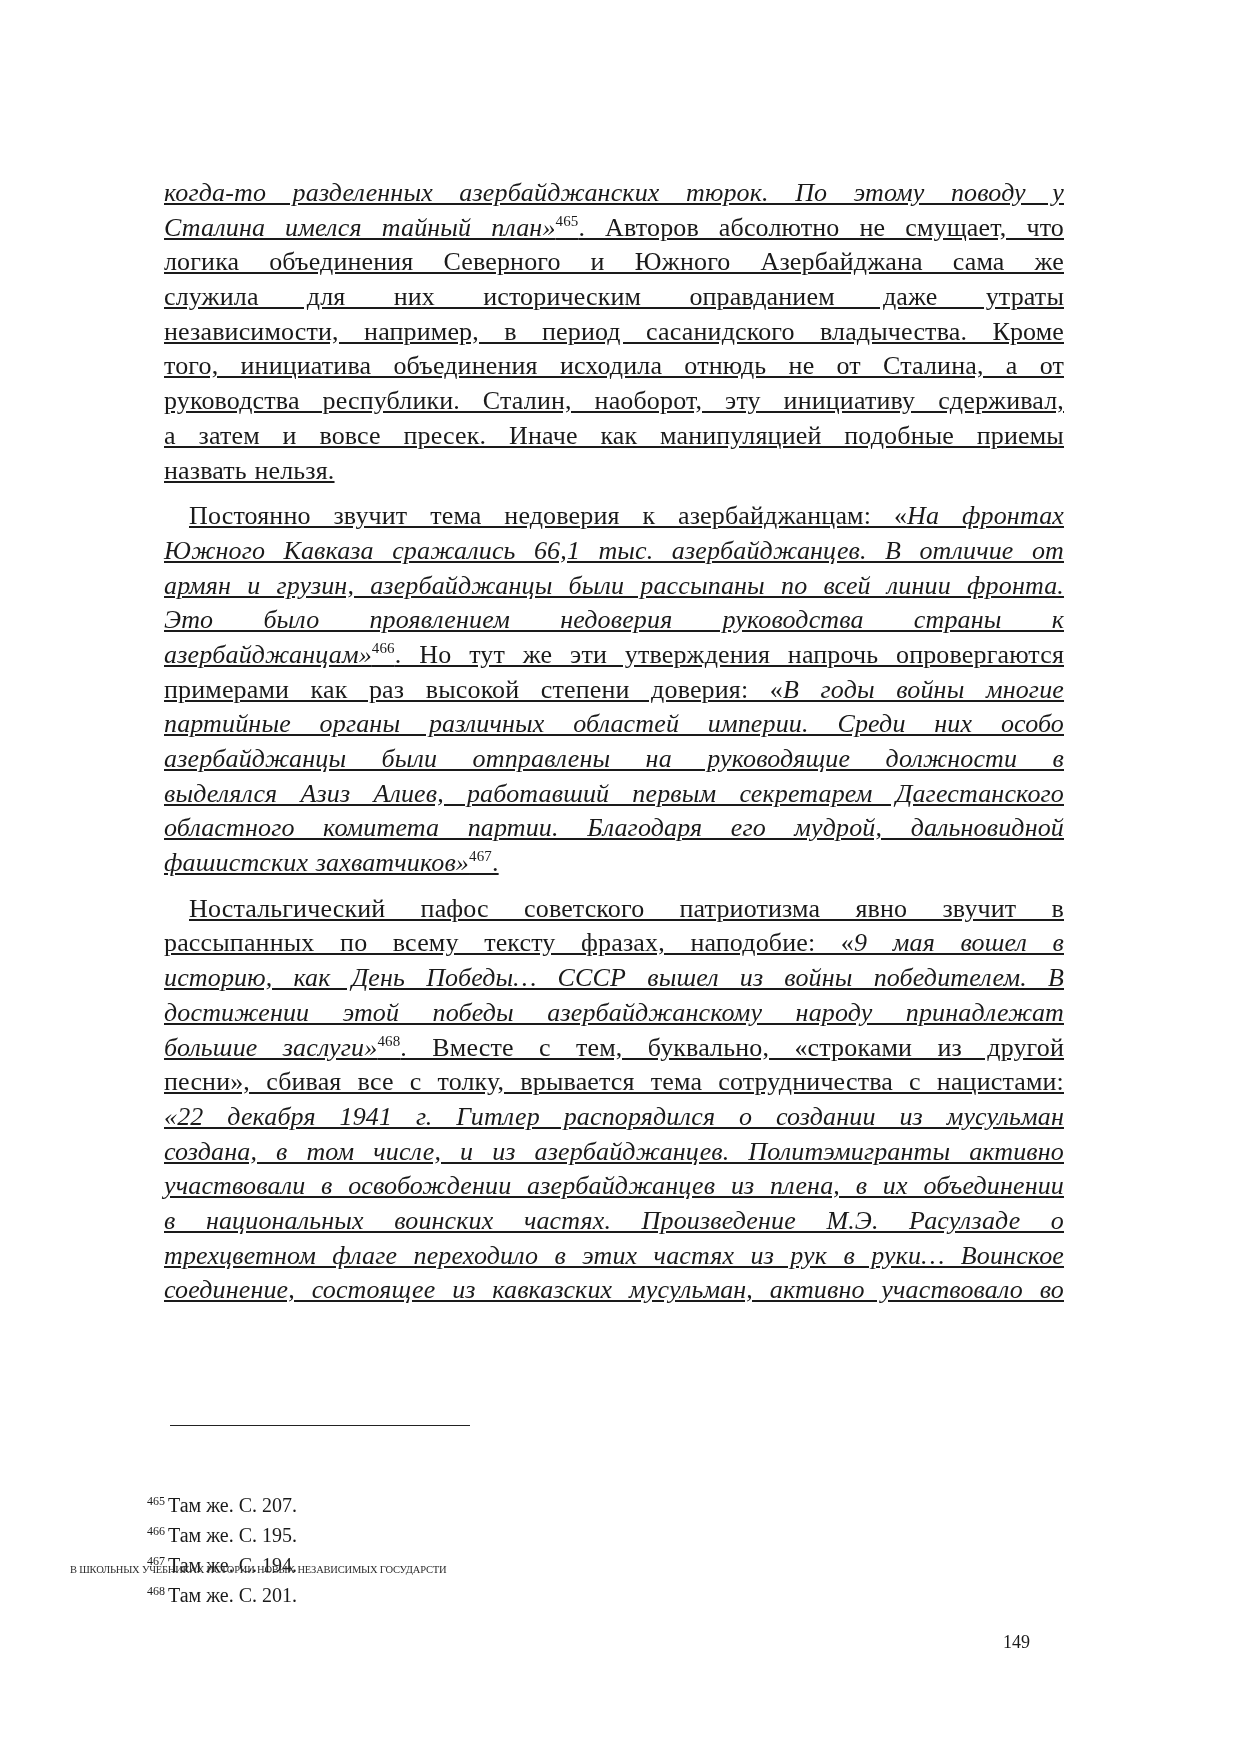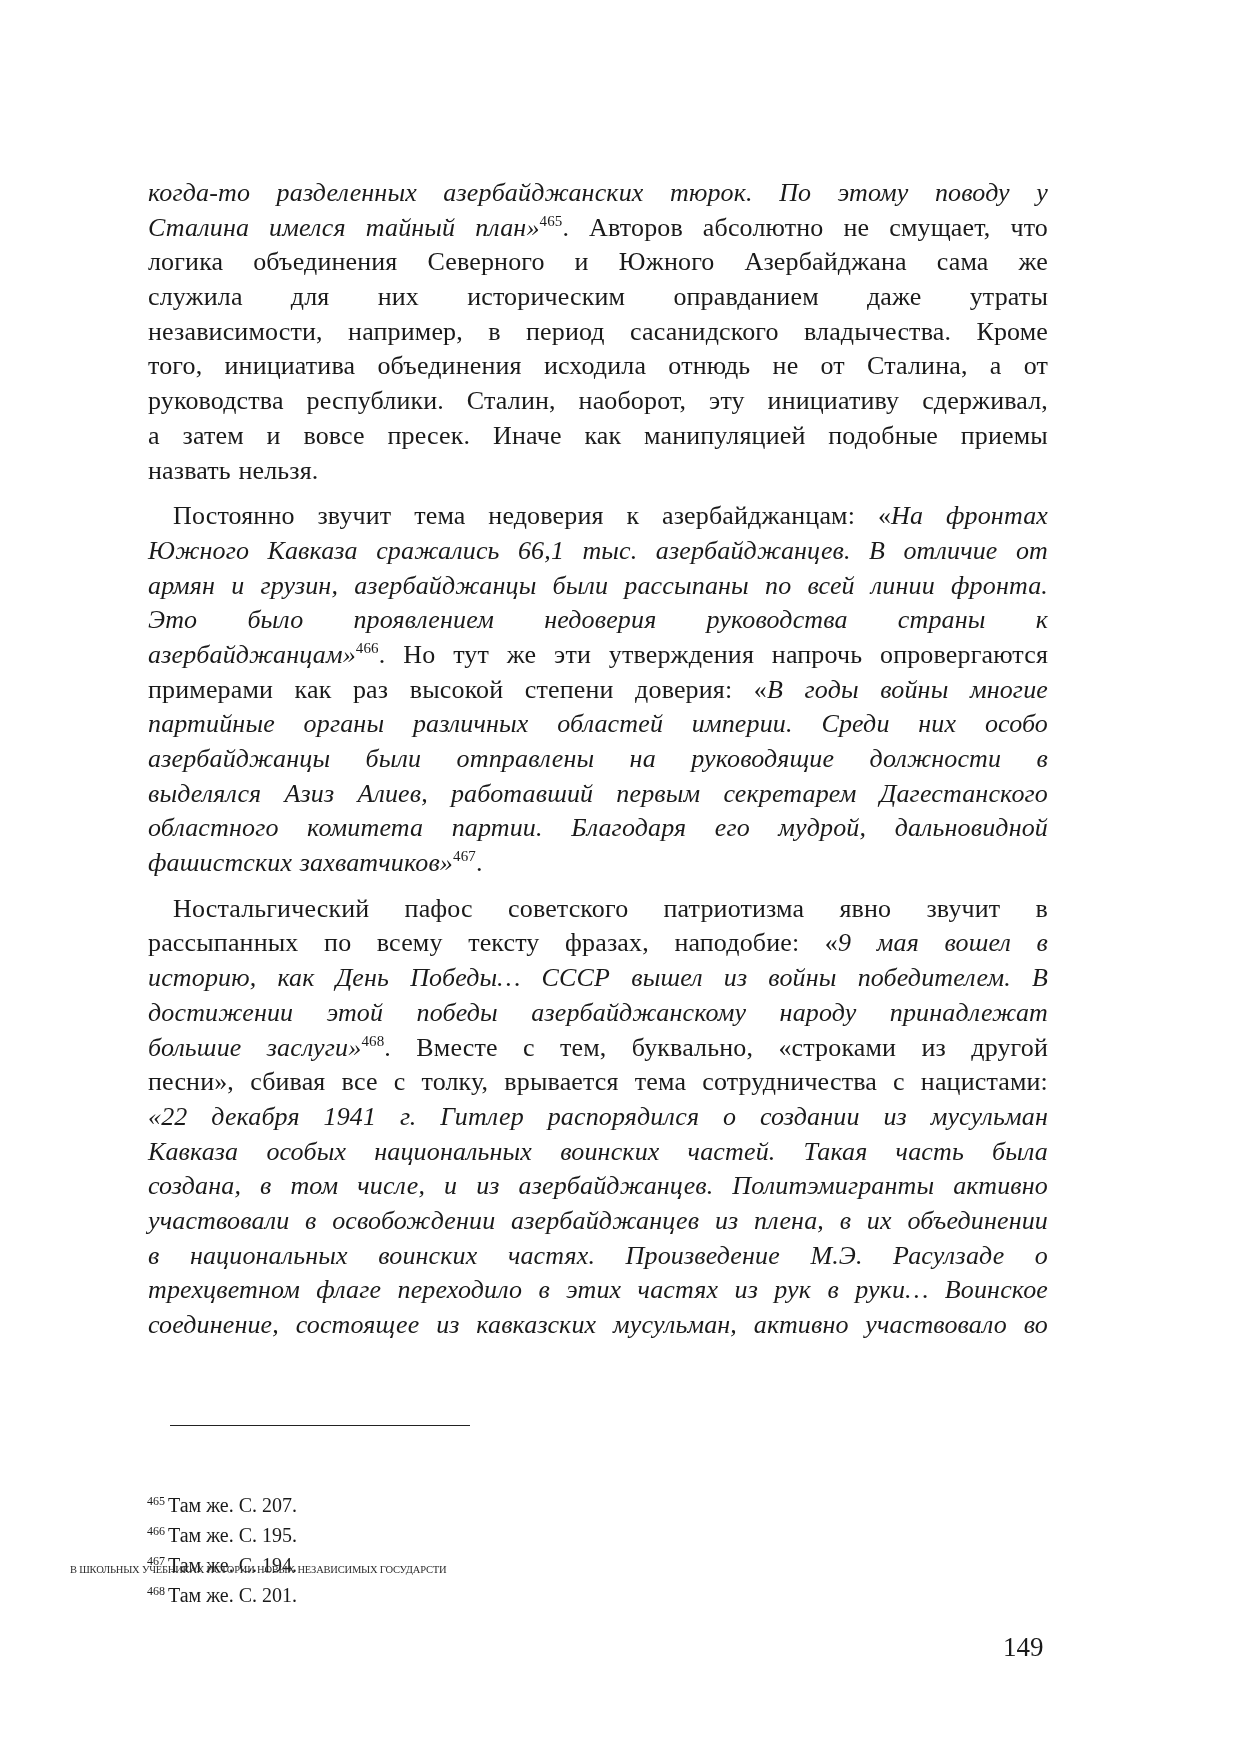"когда-то разделенных азербайджанских" .column { left: 148px -> 164px; text-decoration: none -> underline }
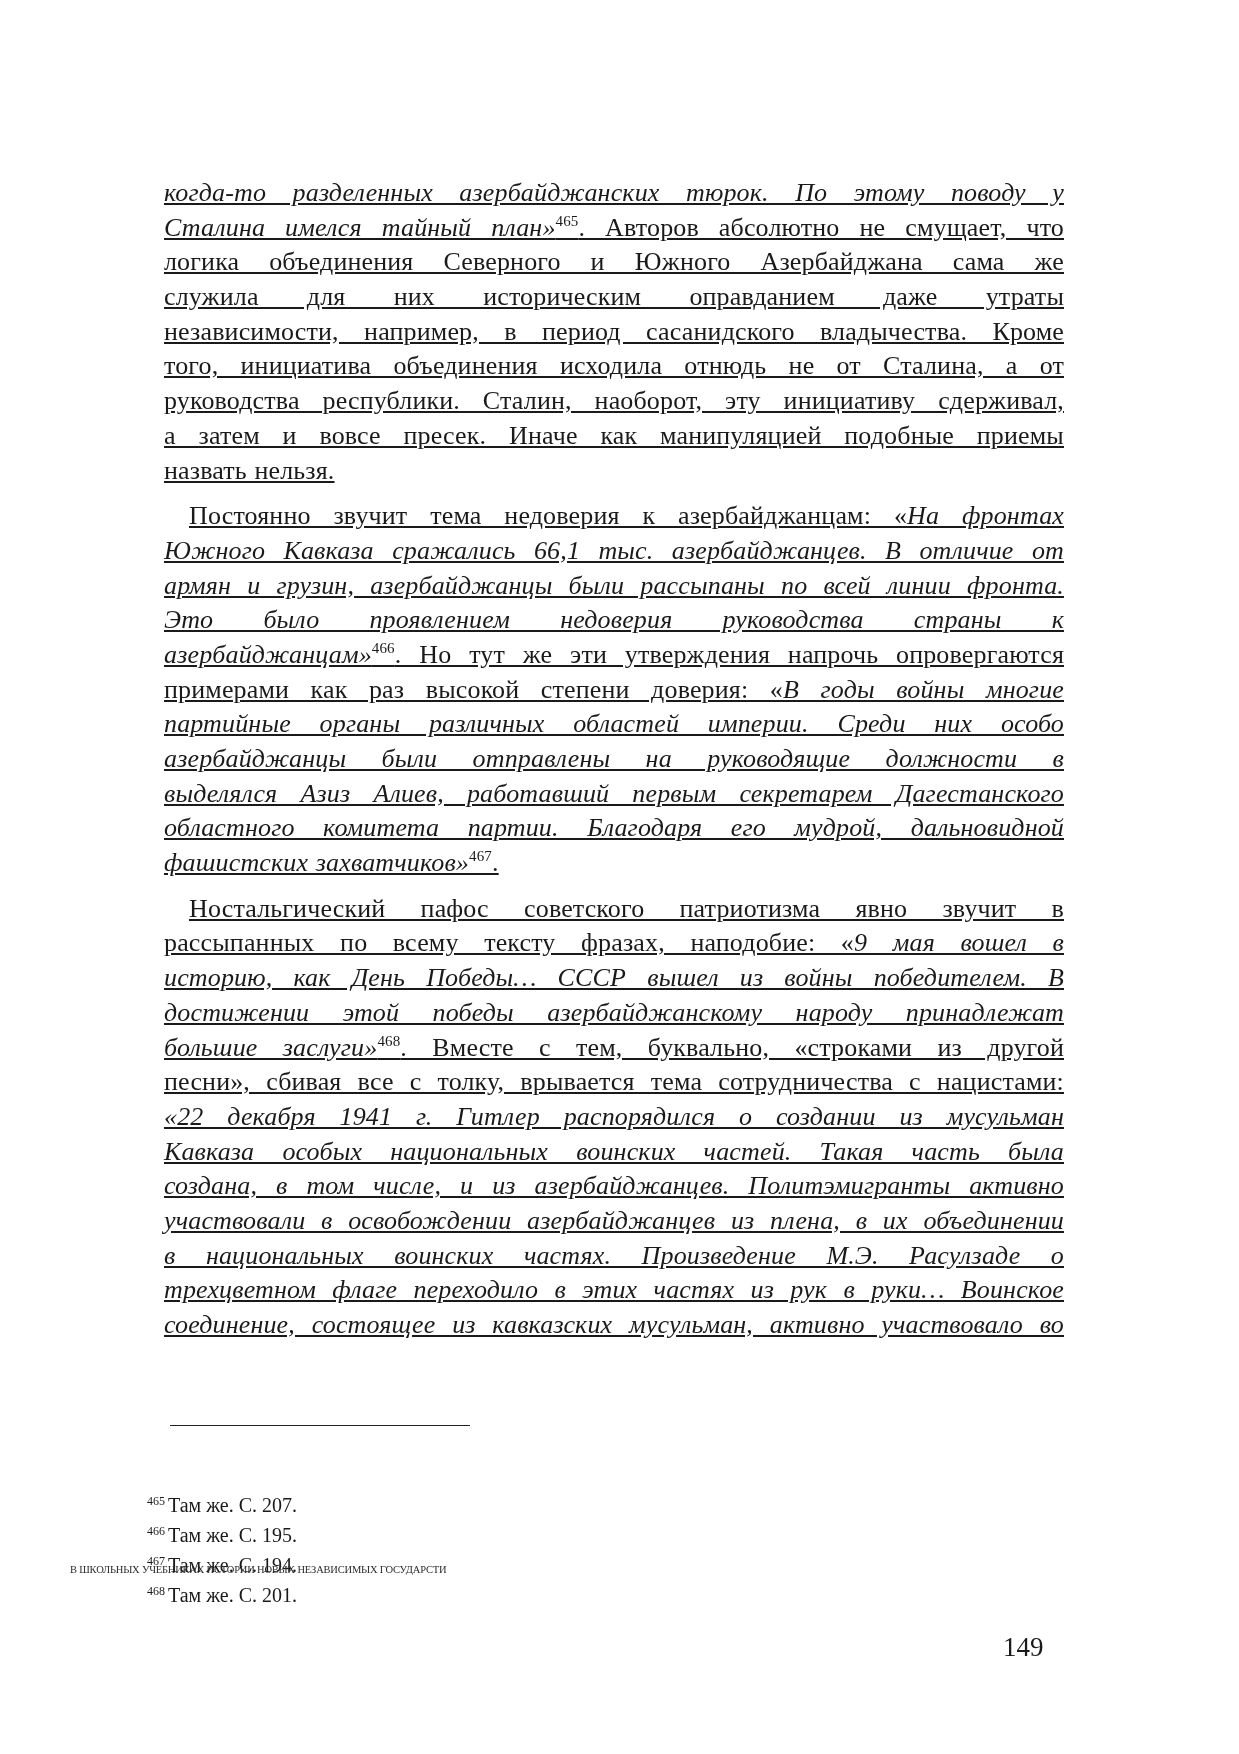"Кавказа особых национальных воинских" div.line { html: <div> <span><span>Кавказа особых национальных воинских частей. Такая часть была</span></span> </div> -> none }
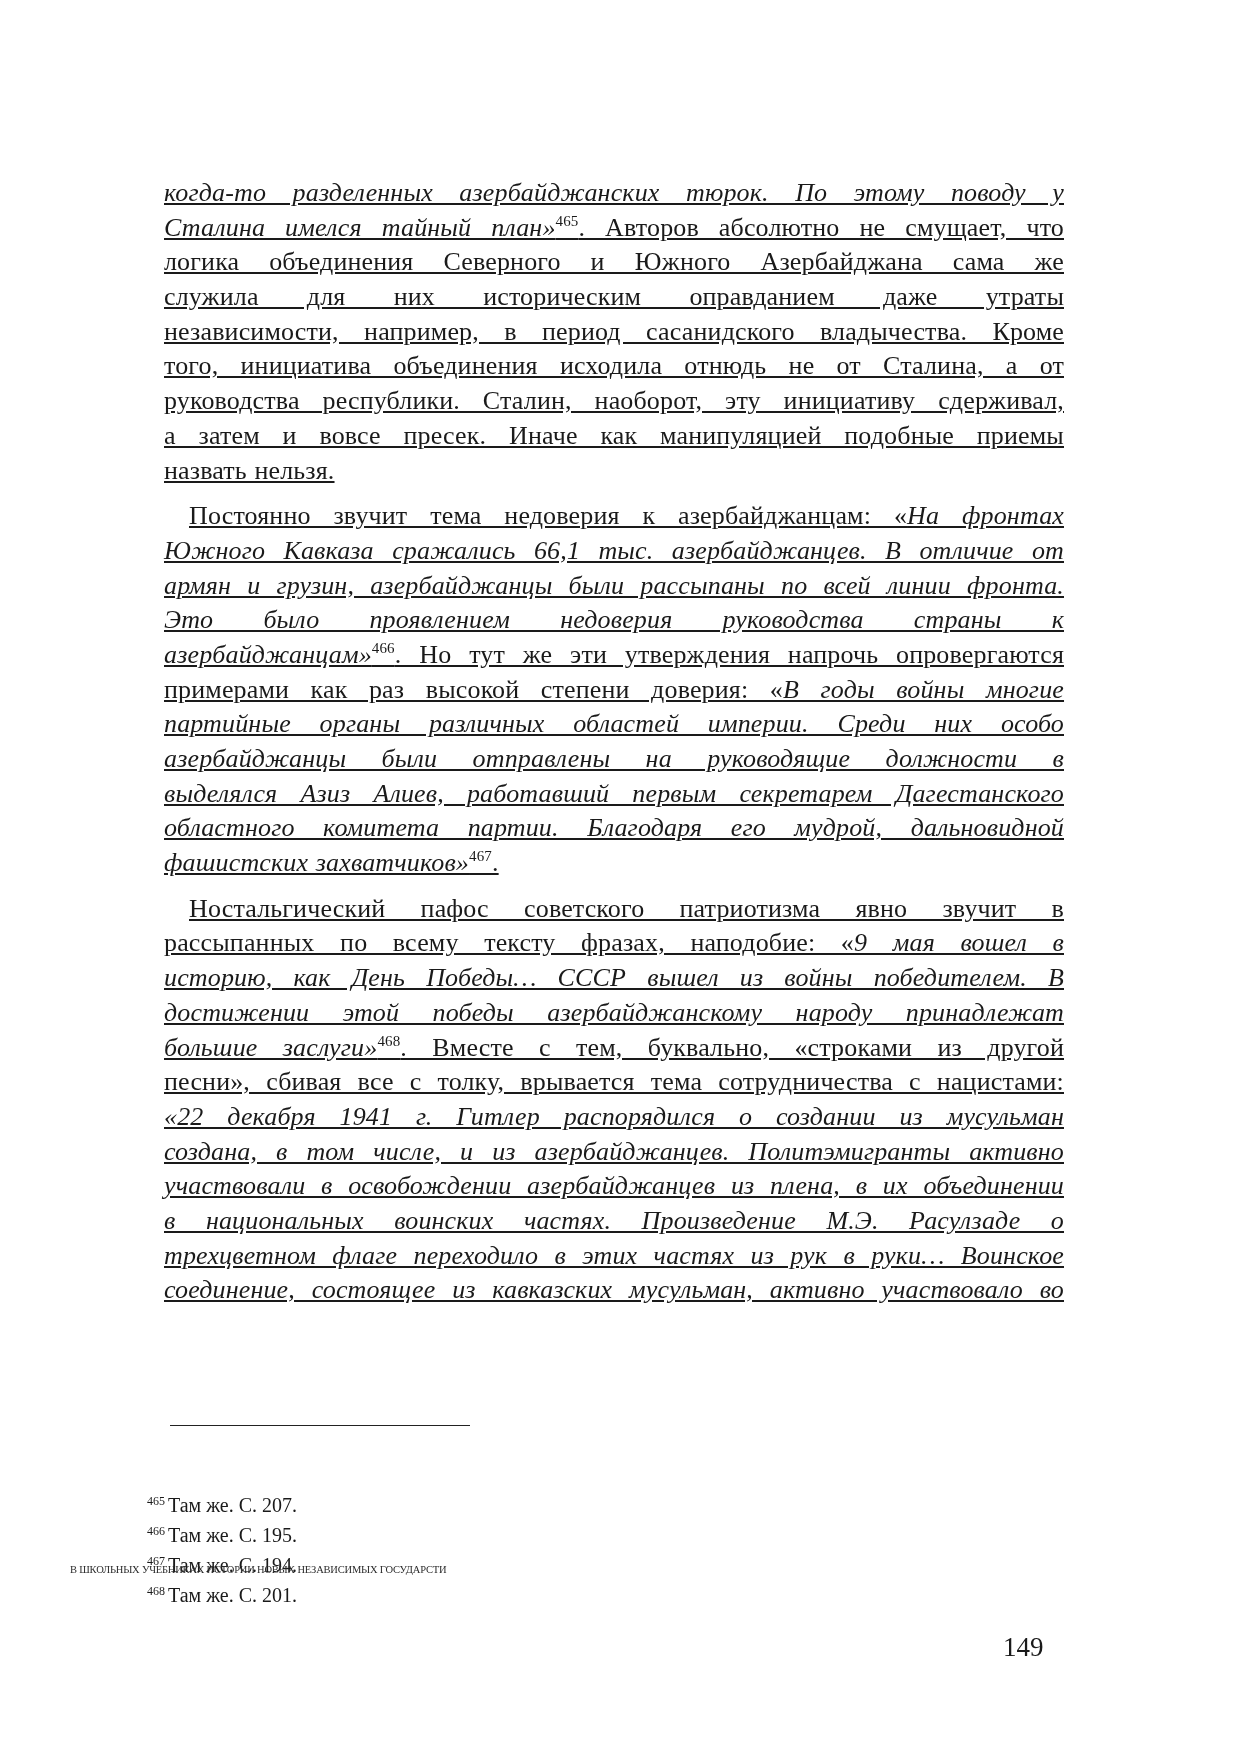"149" .page-number { font-size: 27px -> 18px }
